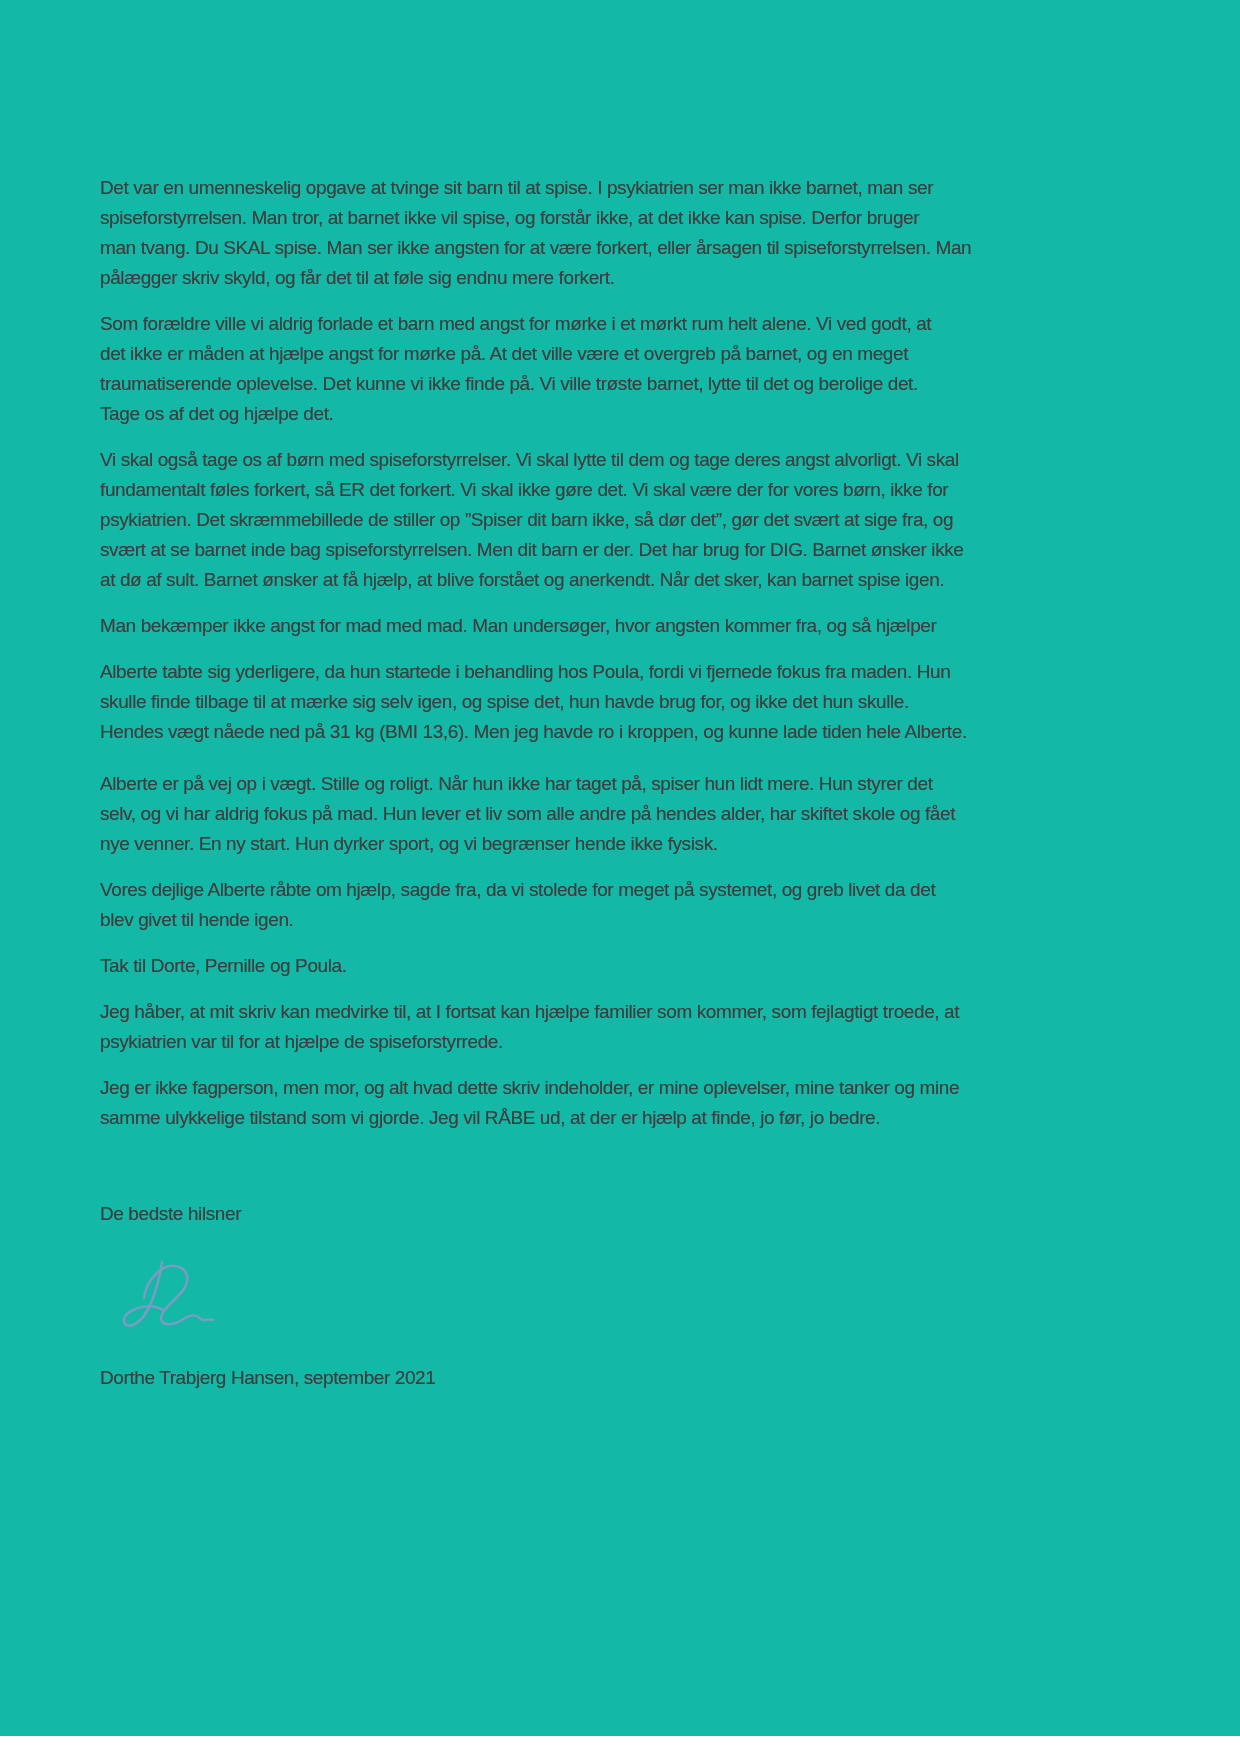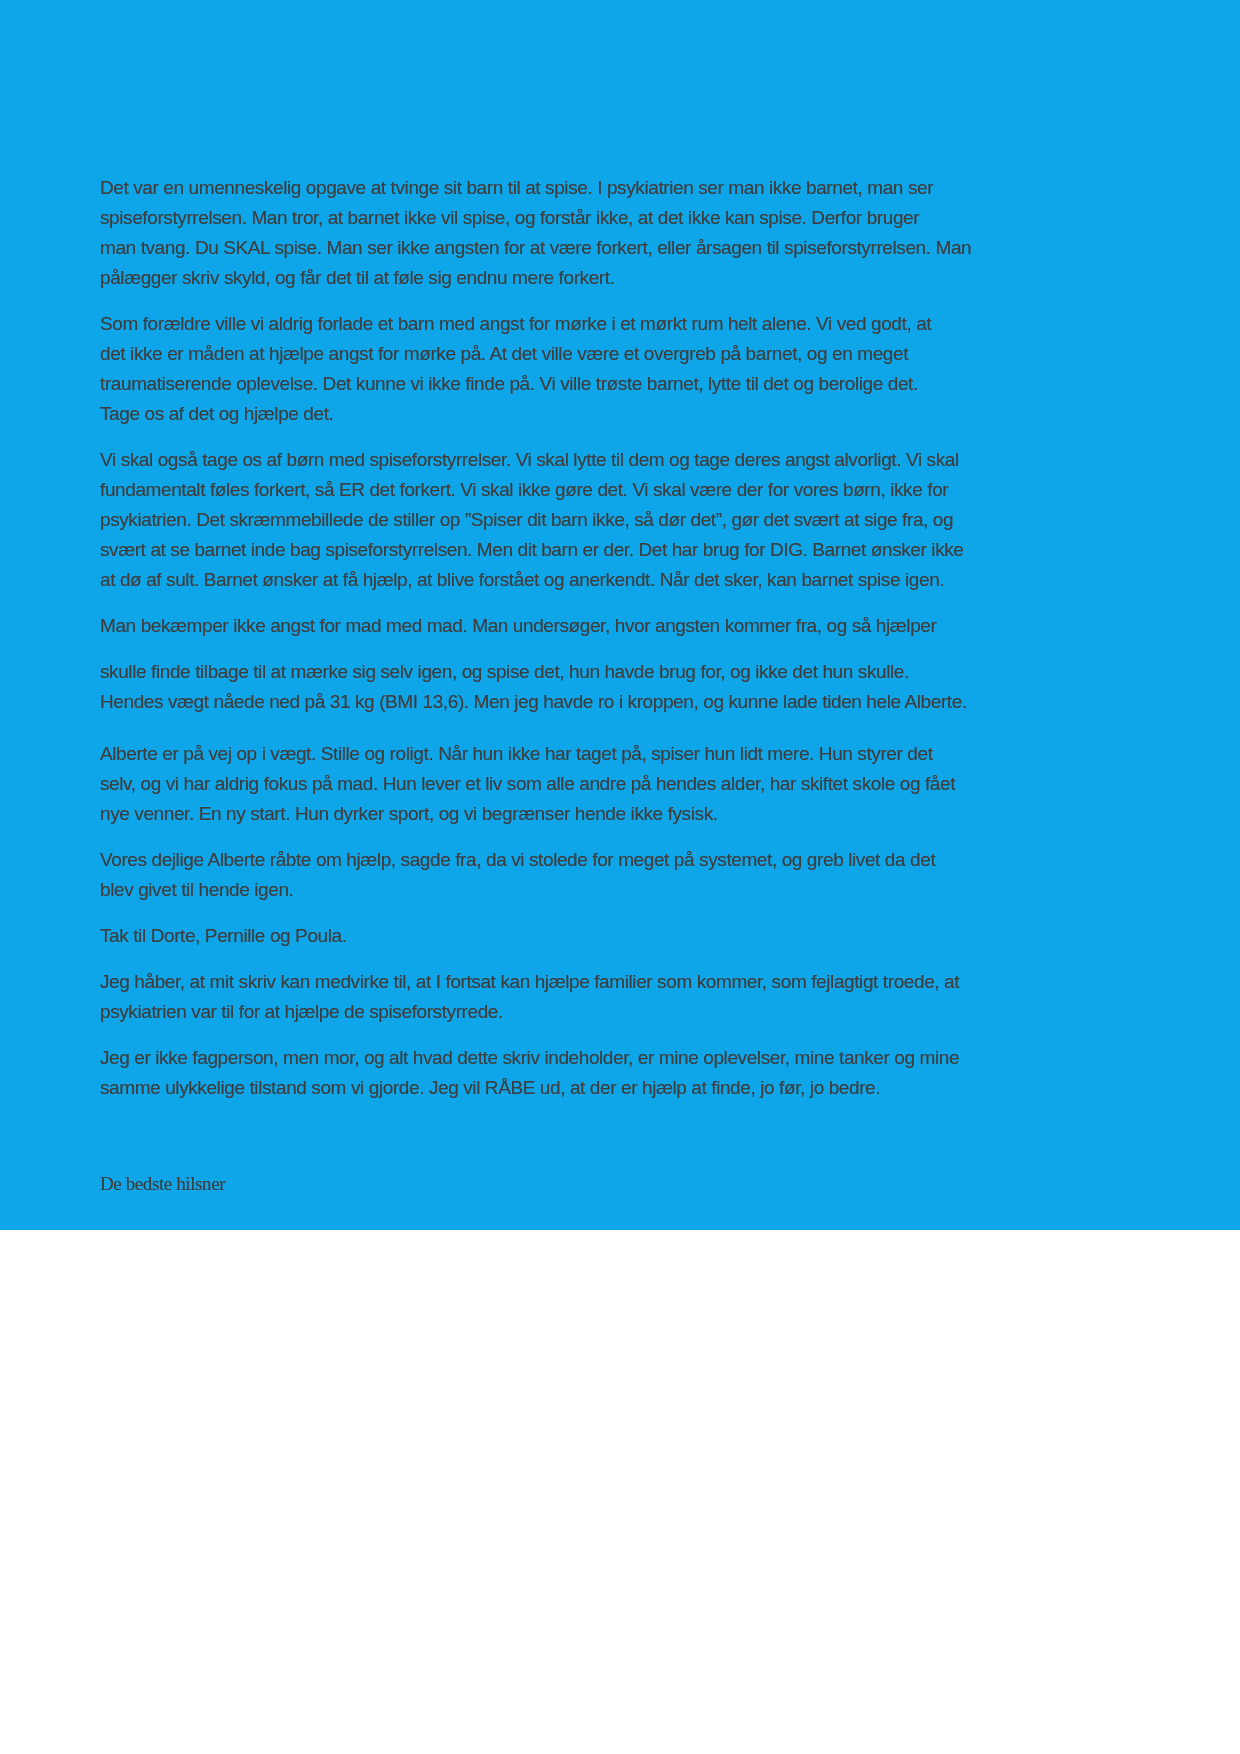"Det var en umenneskelig opgave" .page { background: #0ea5e9 -> #14b8a6; height: 1230px -> 1736px }
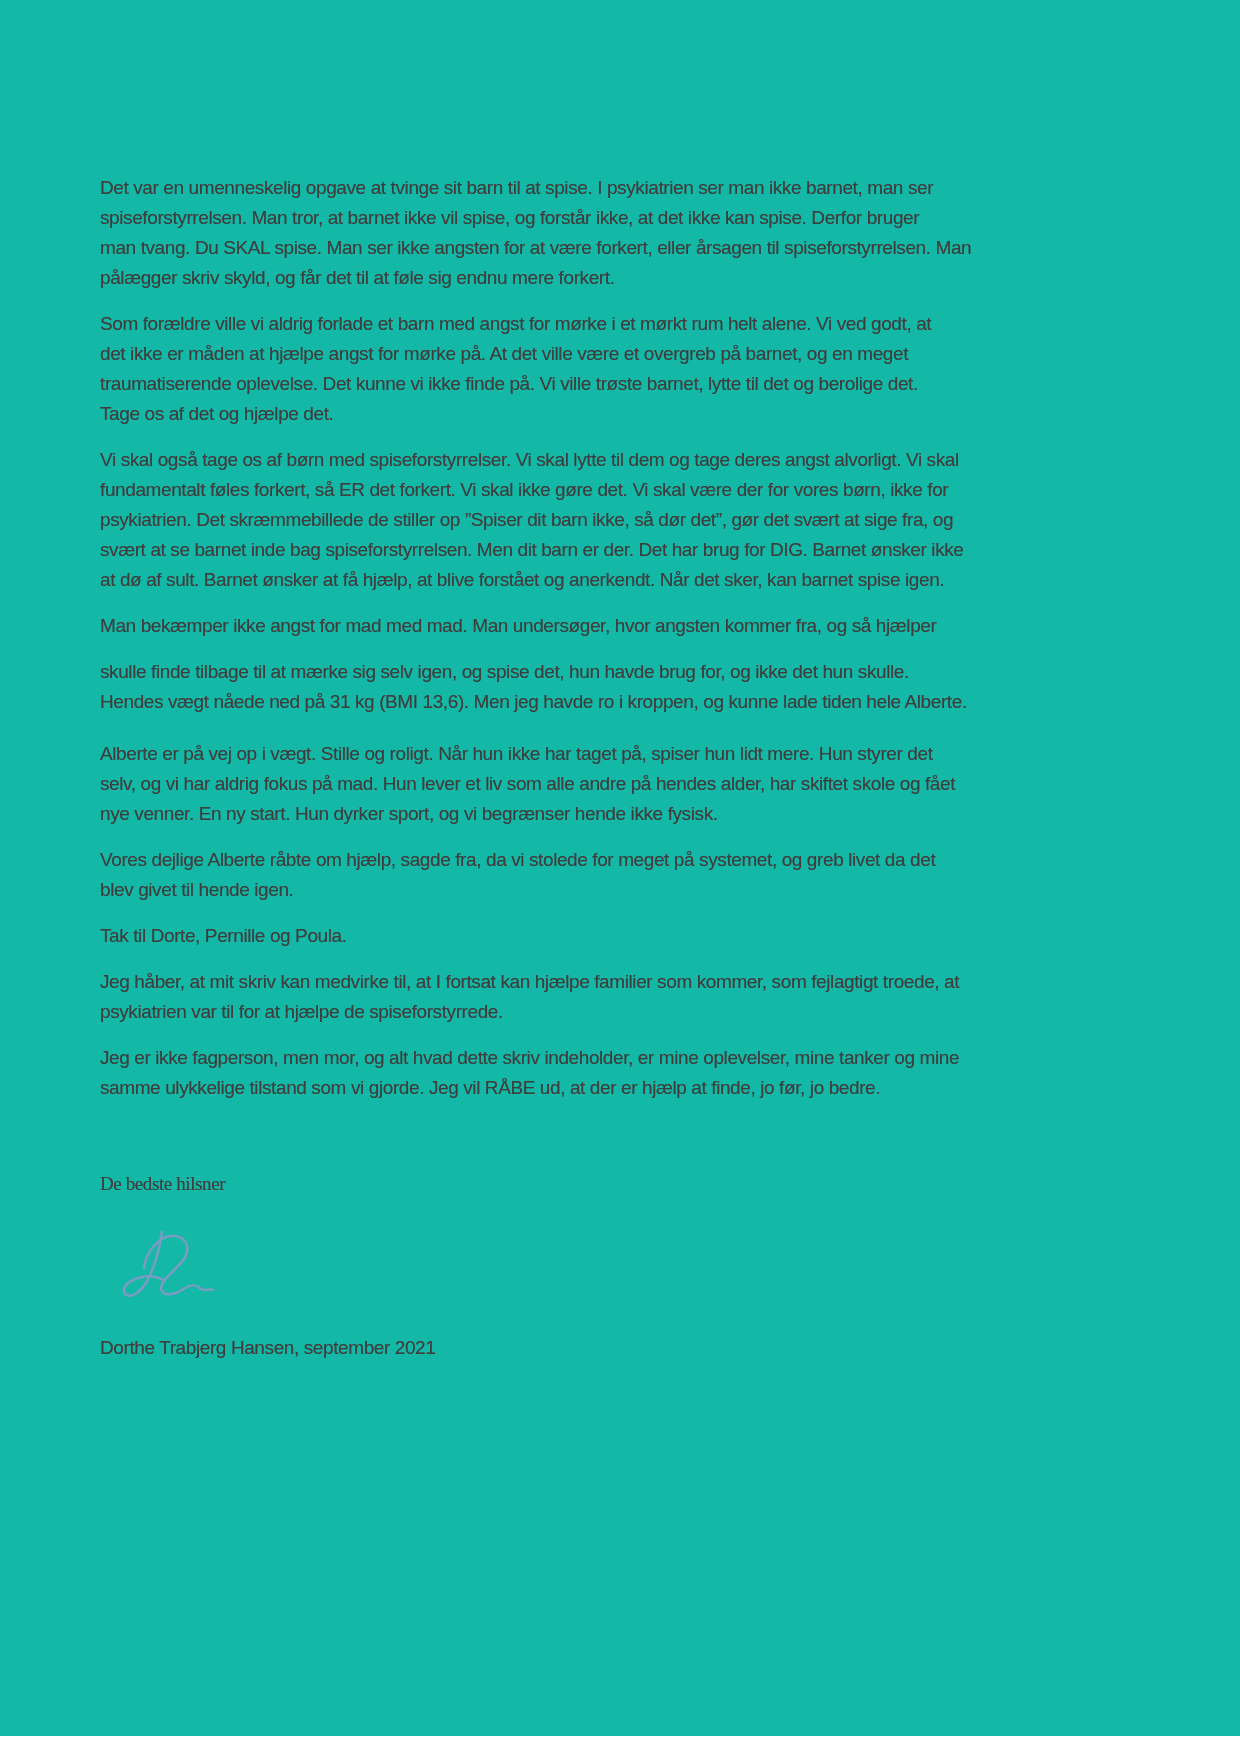"Alberte tabte sig yderligere, da" span.line { html: none -> <span>Alberte tabte sig yderligere, da hun startede i behandling hos Poula, fordi vi fjernede fokus fra maden. Hun</span> }
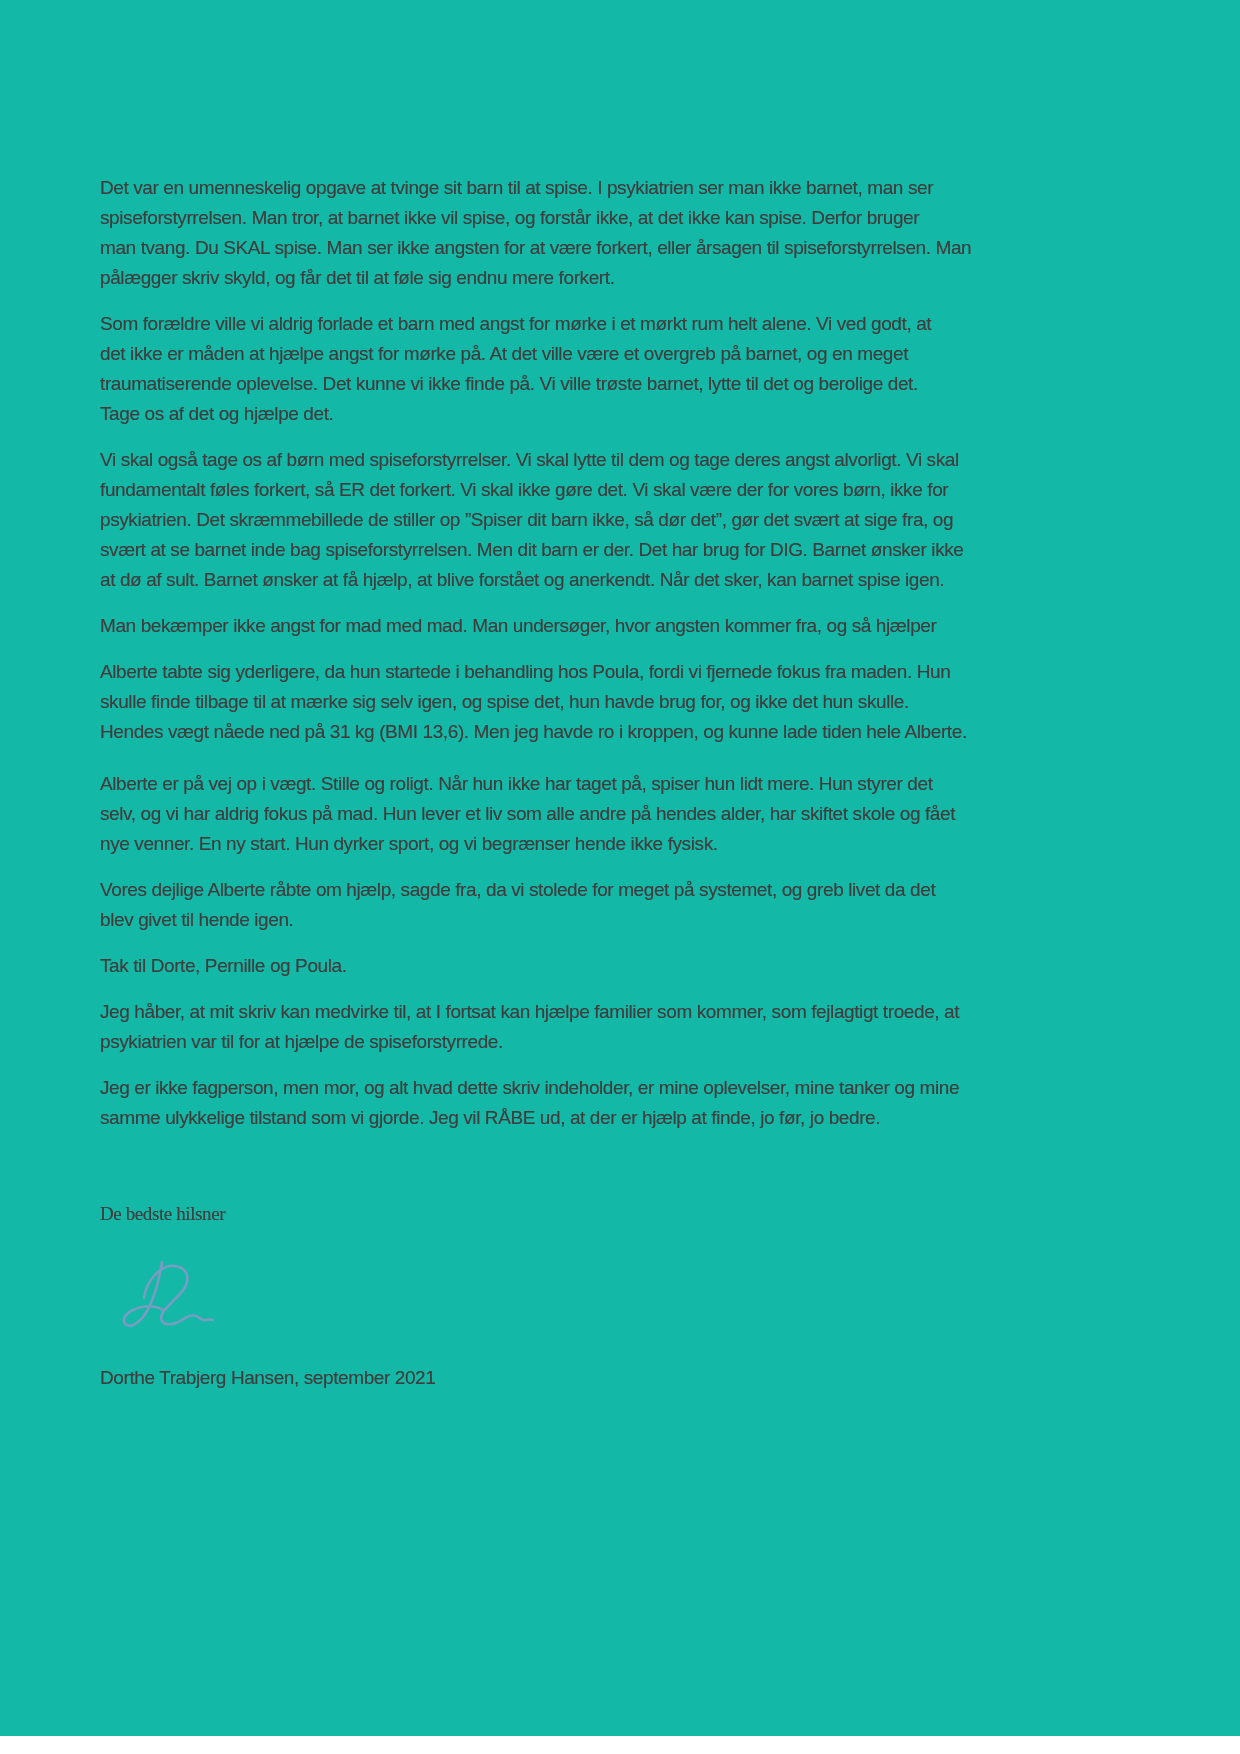"De bedste hilsner" .closing { font-family: Liberation Serif, serif -> none }
